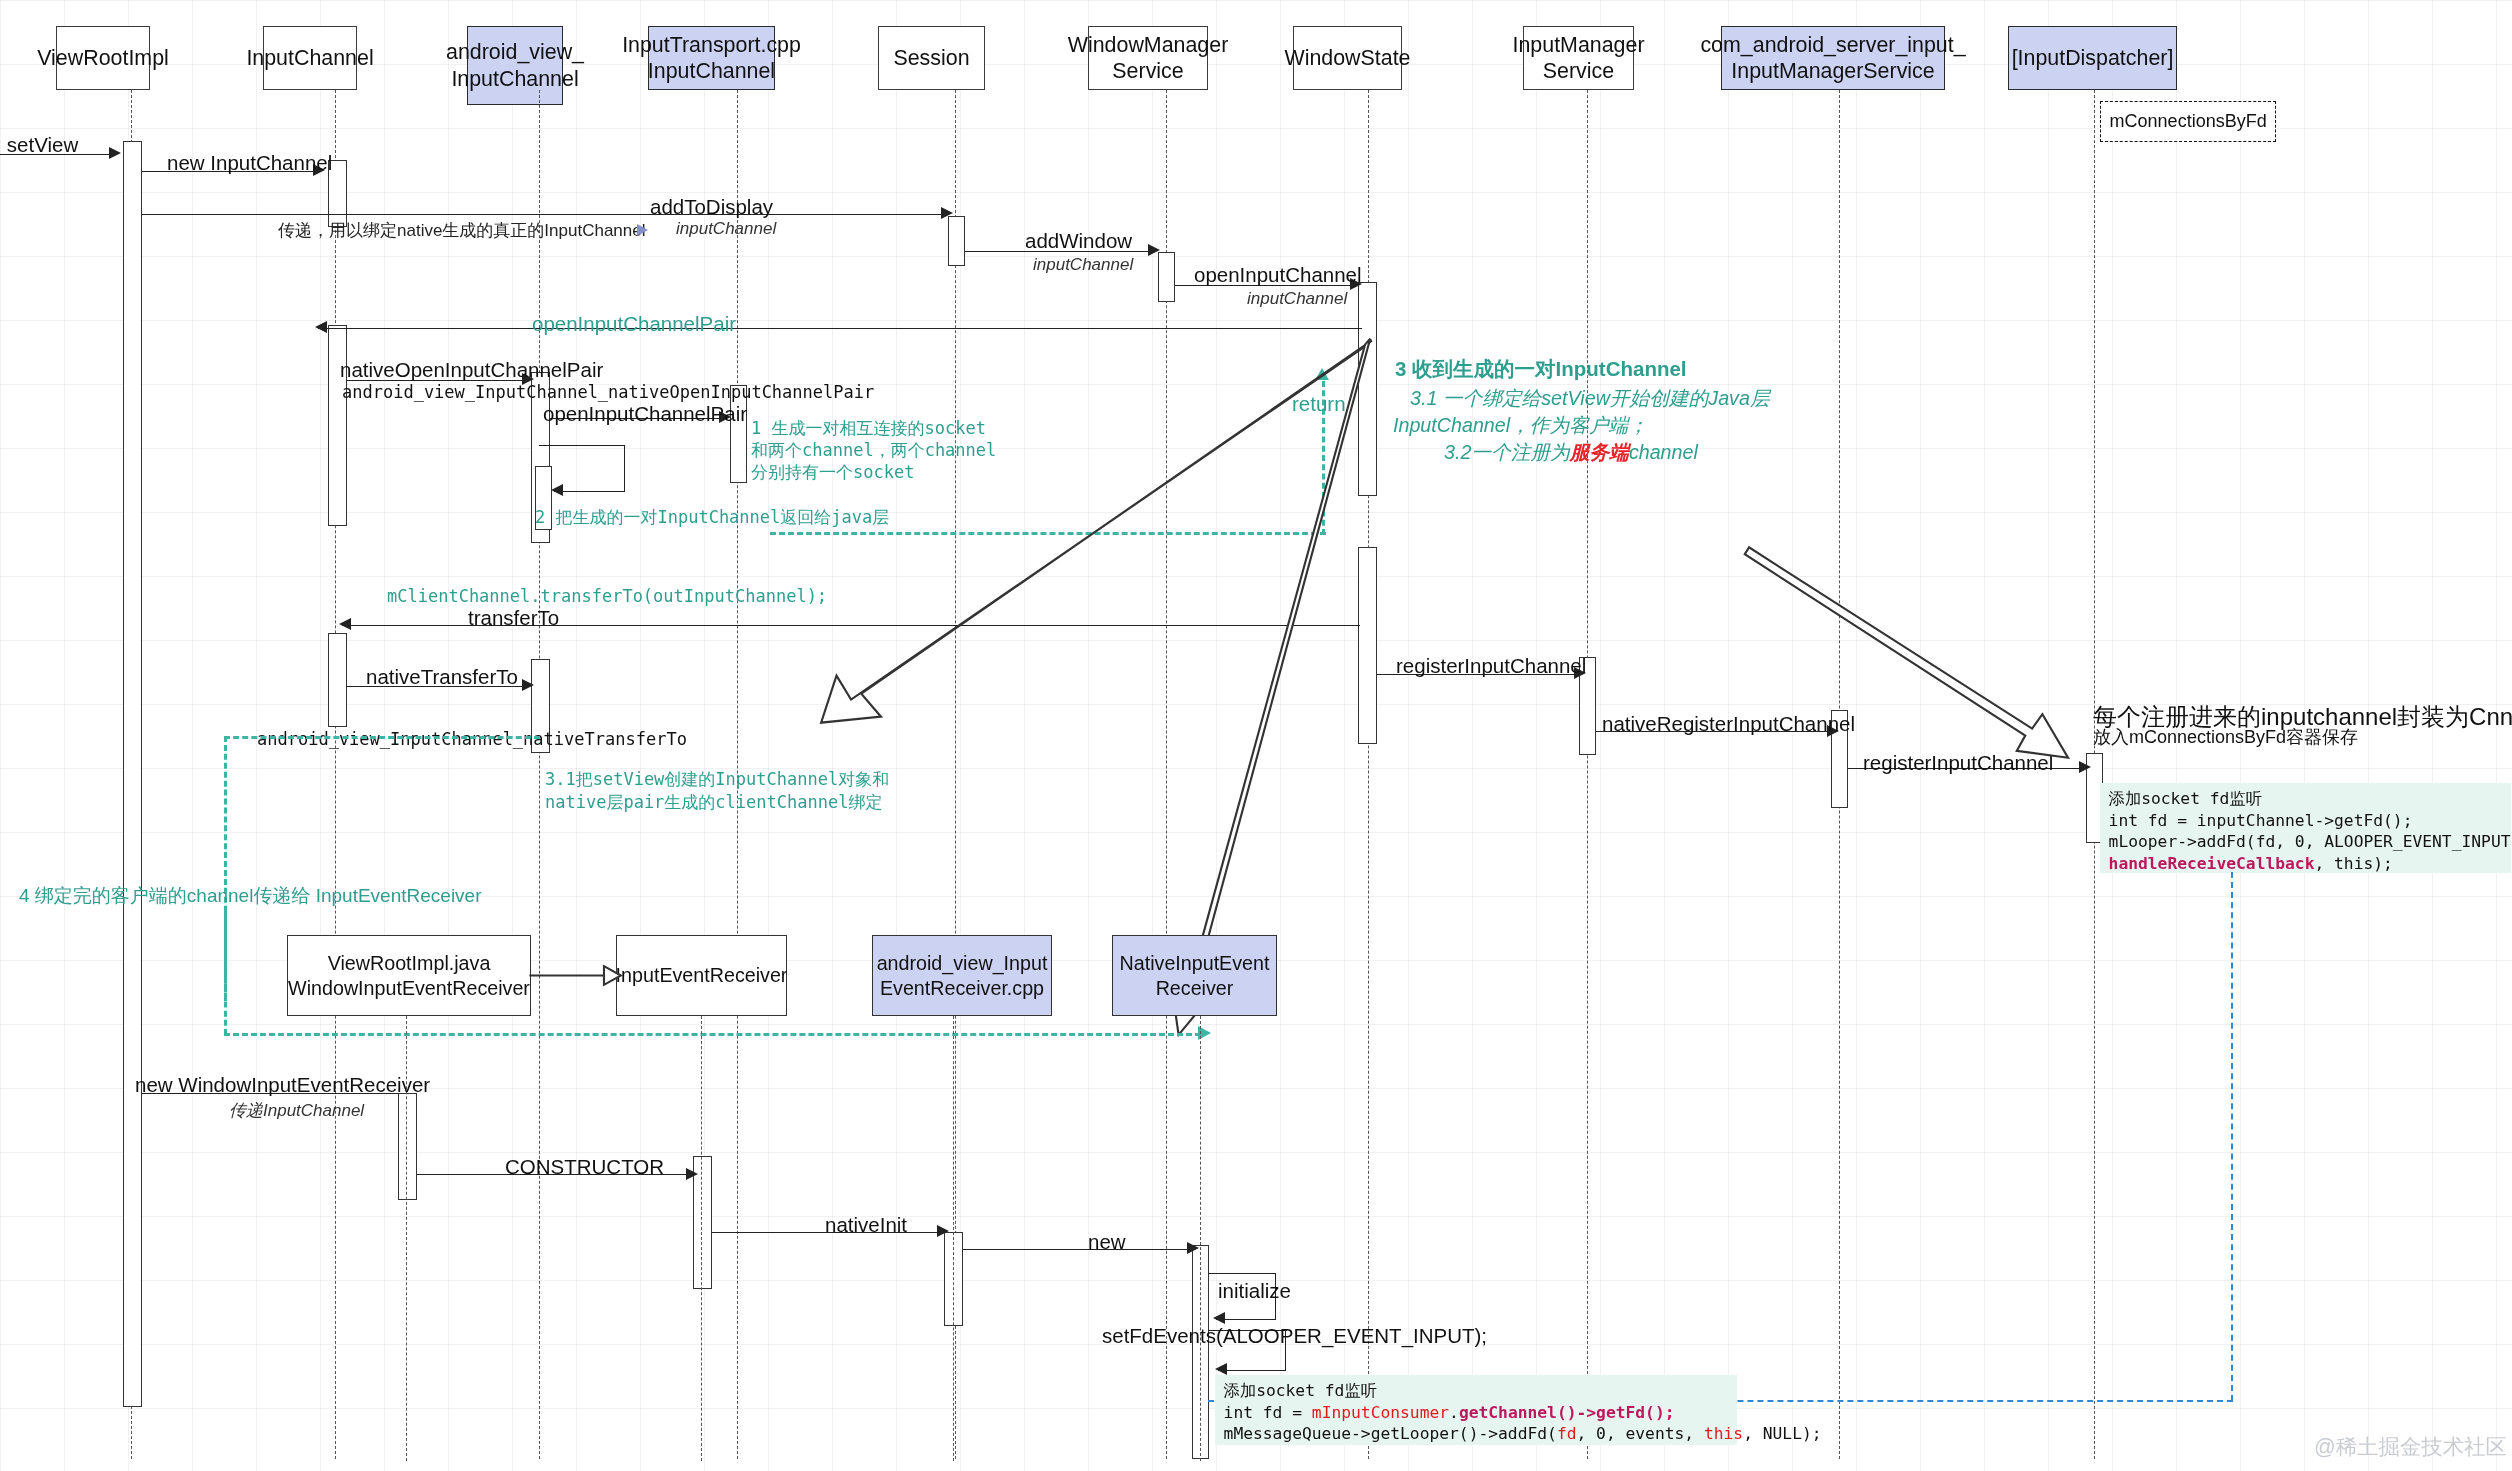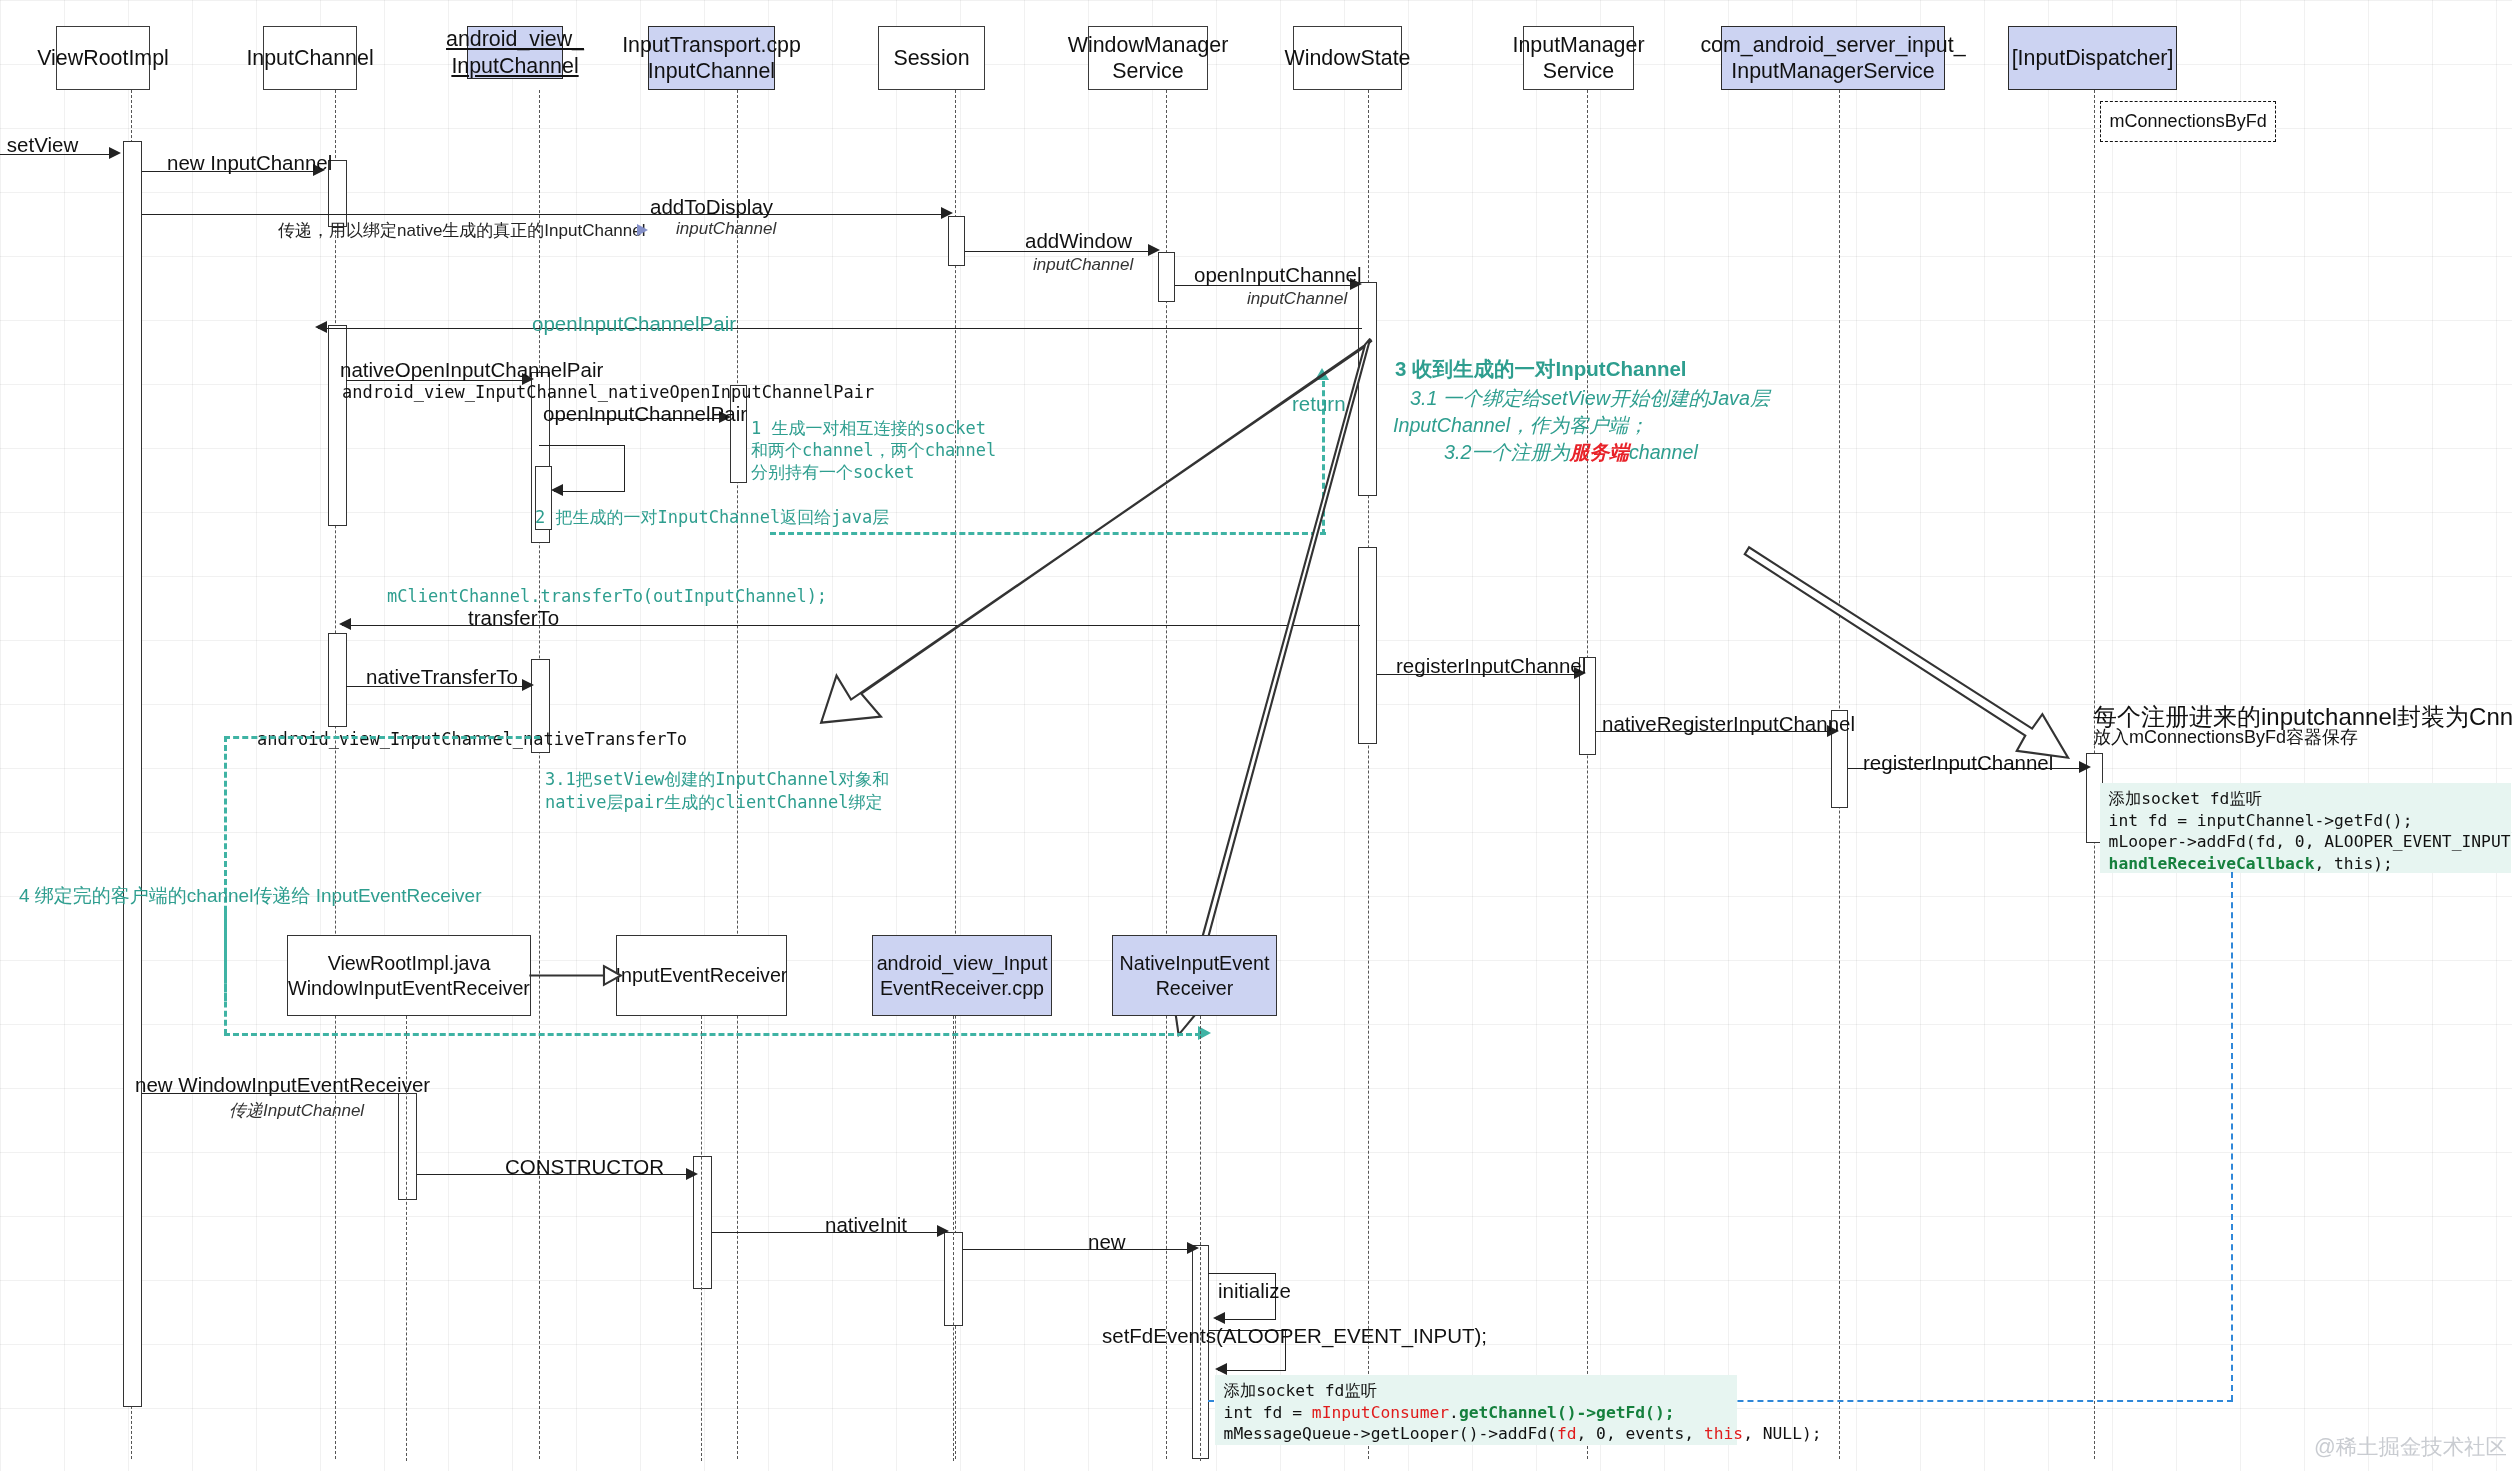"android_view_" div.head { height: 53px -> 79px; text-decoration: underline -> none }
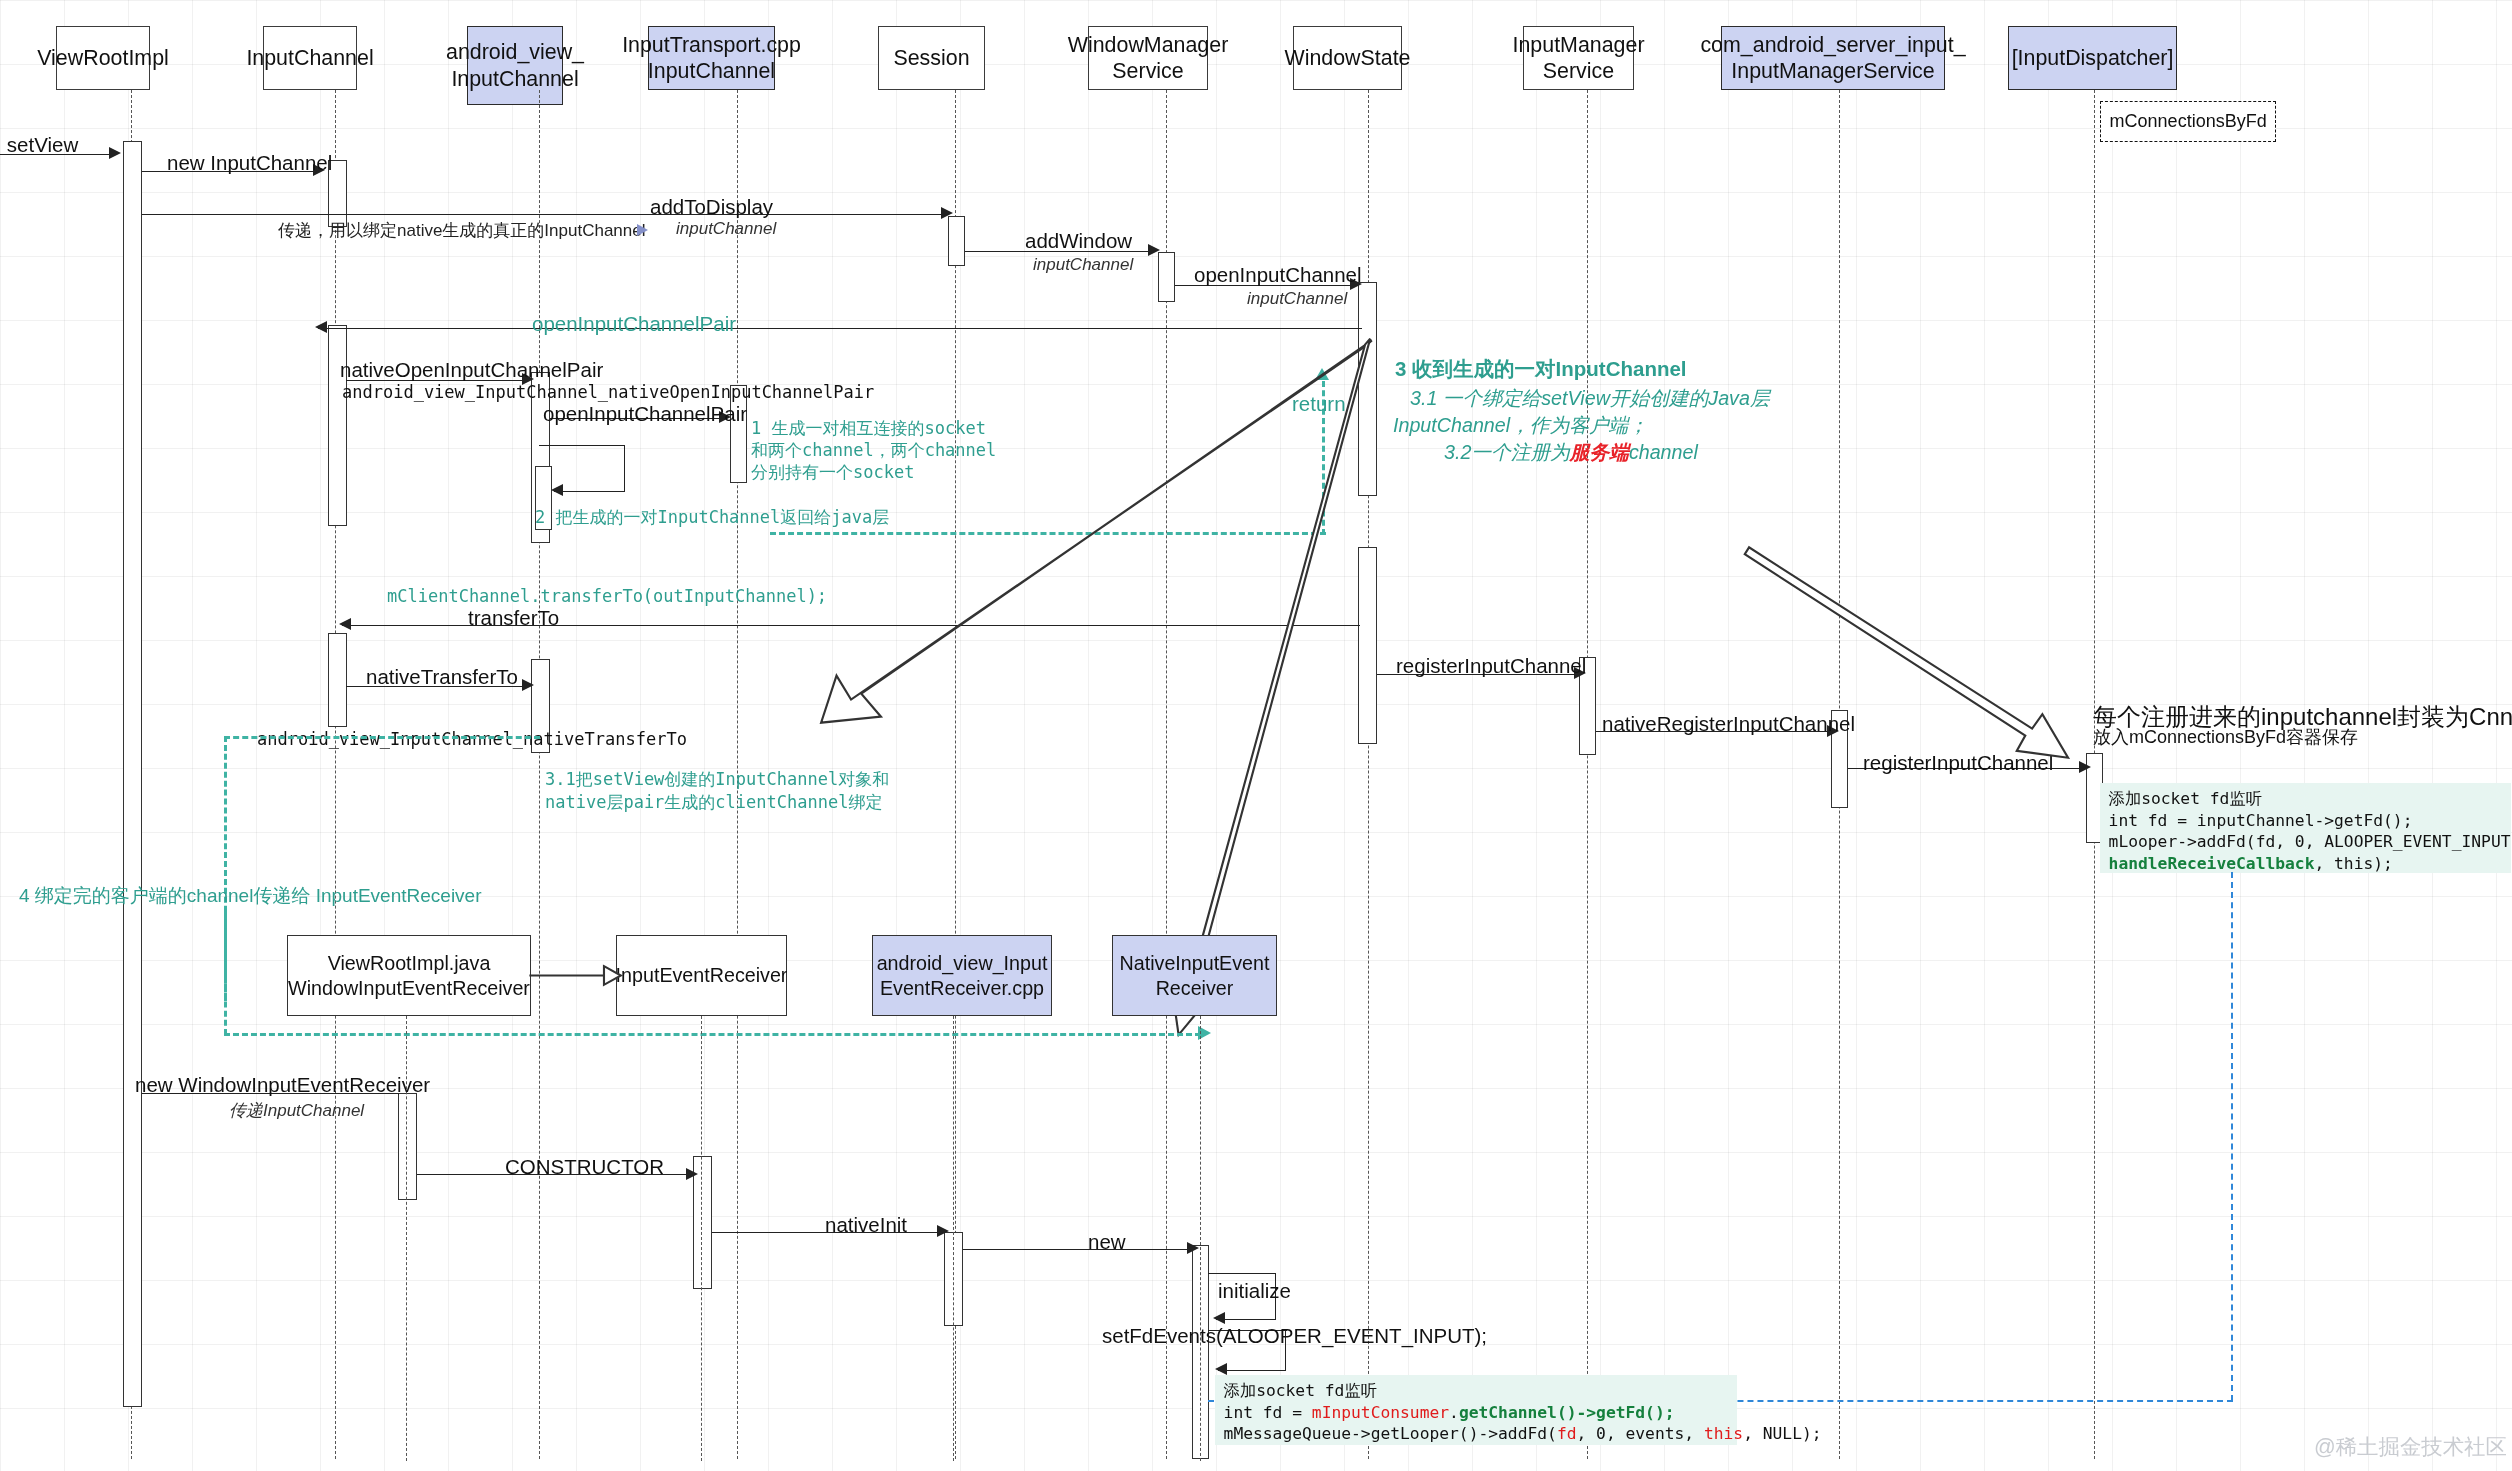"handleReceiveCallback" .codebox .rb { color: #15803d -> #be185d }
